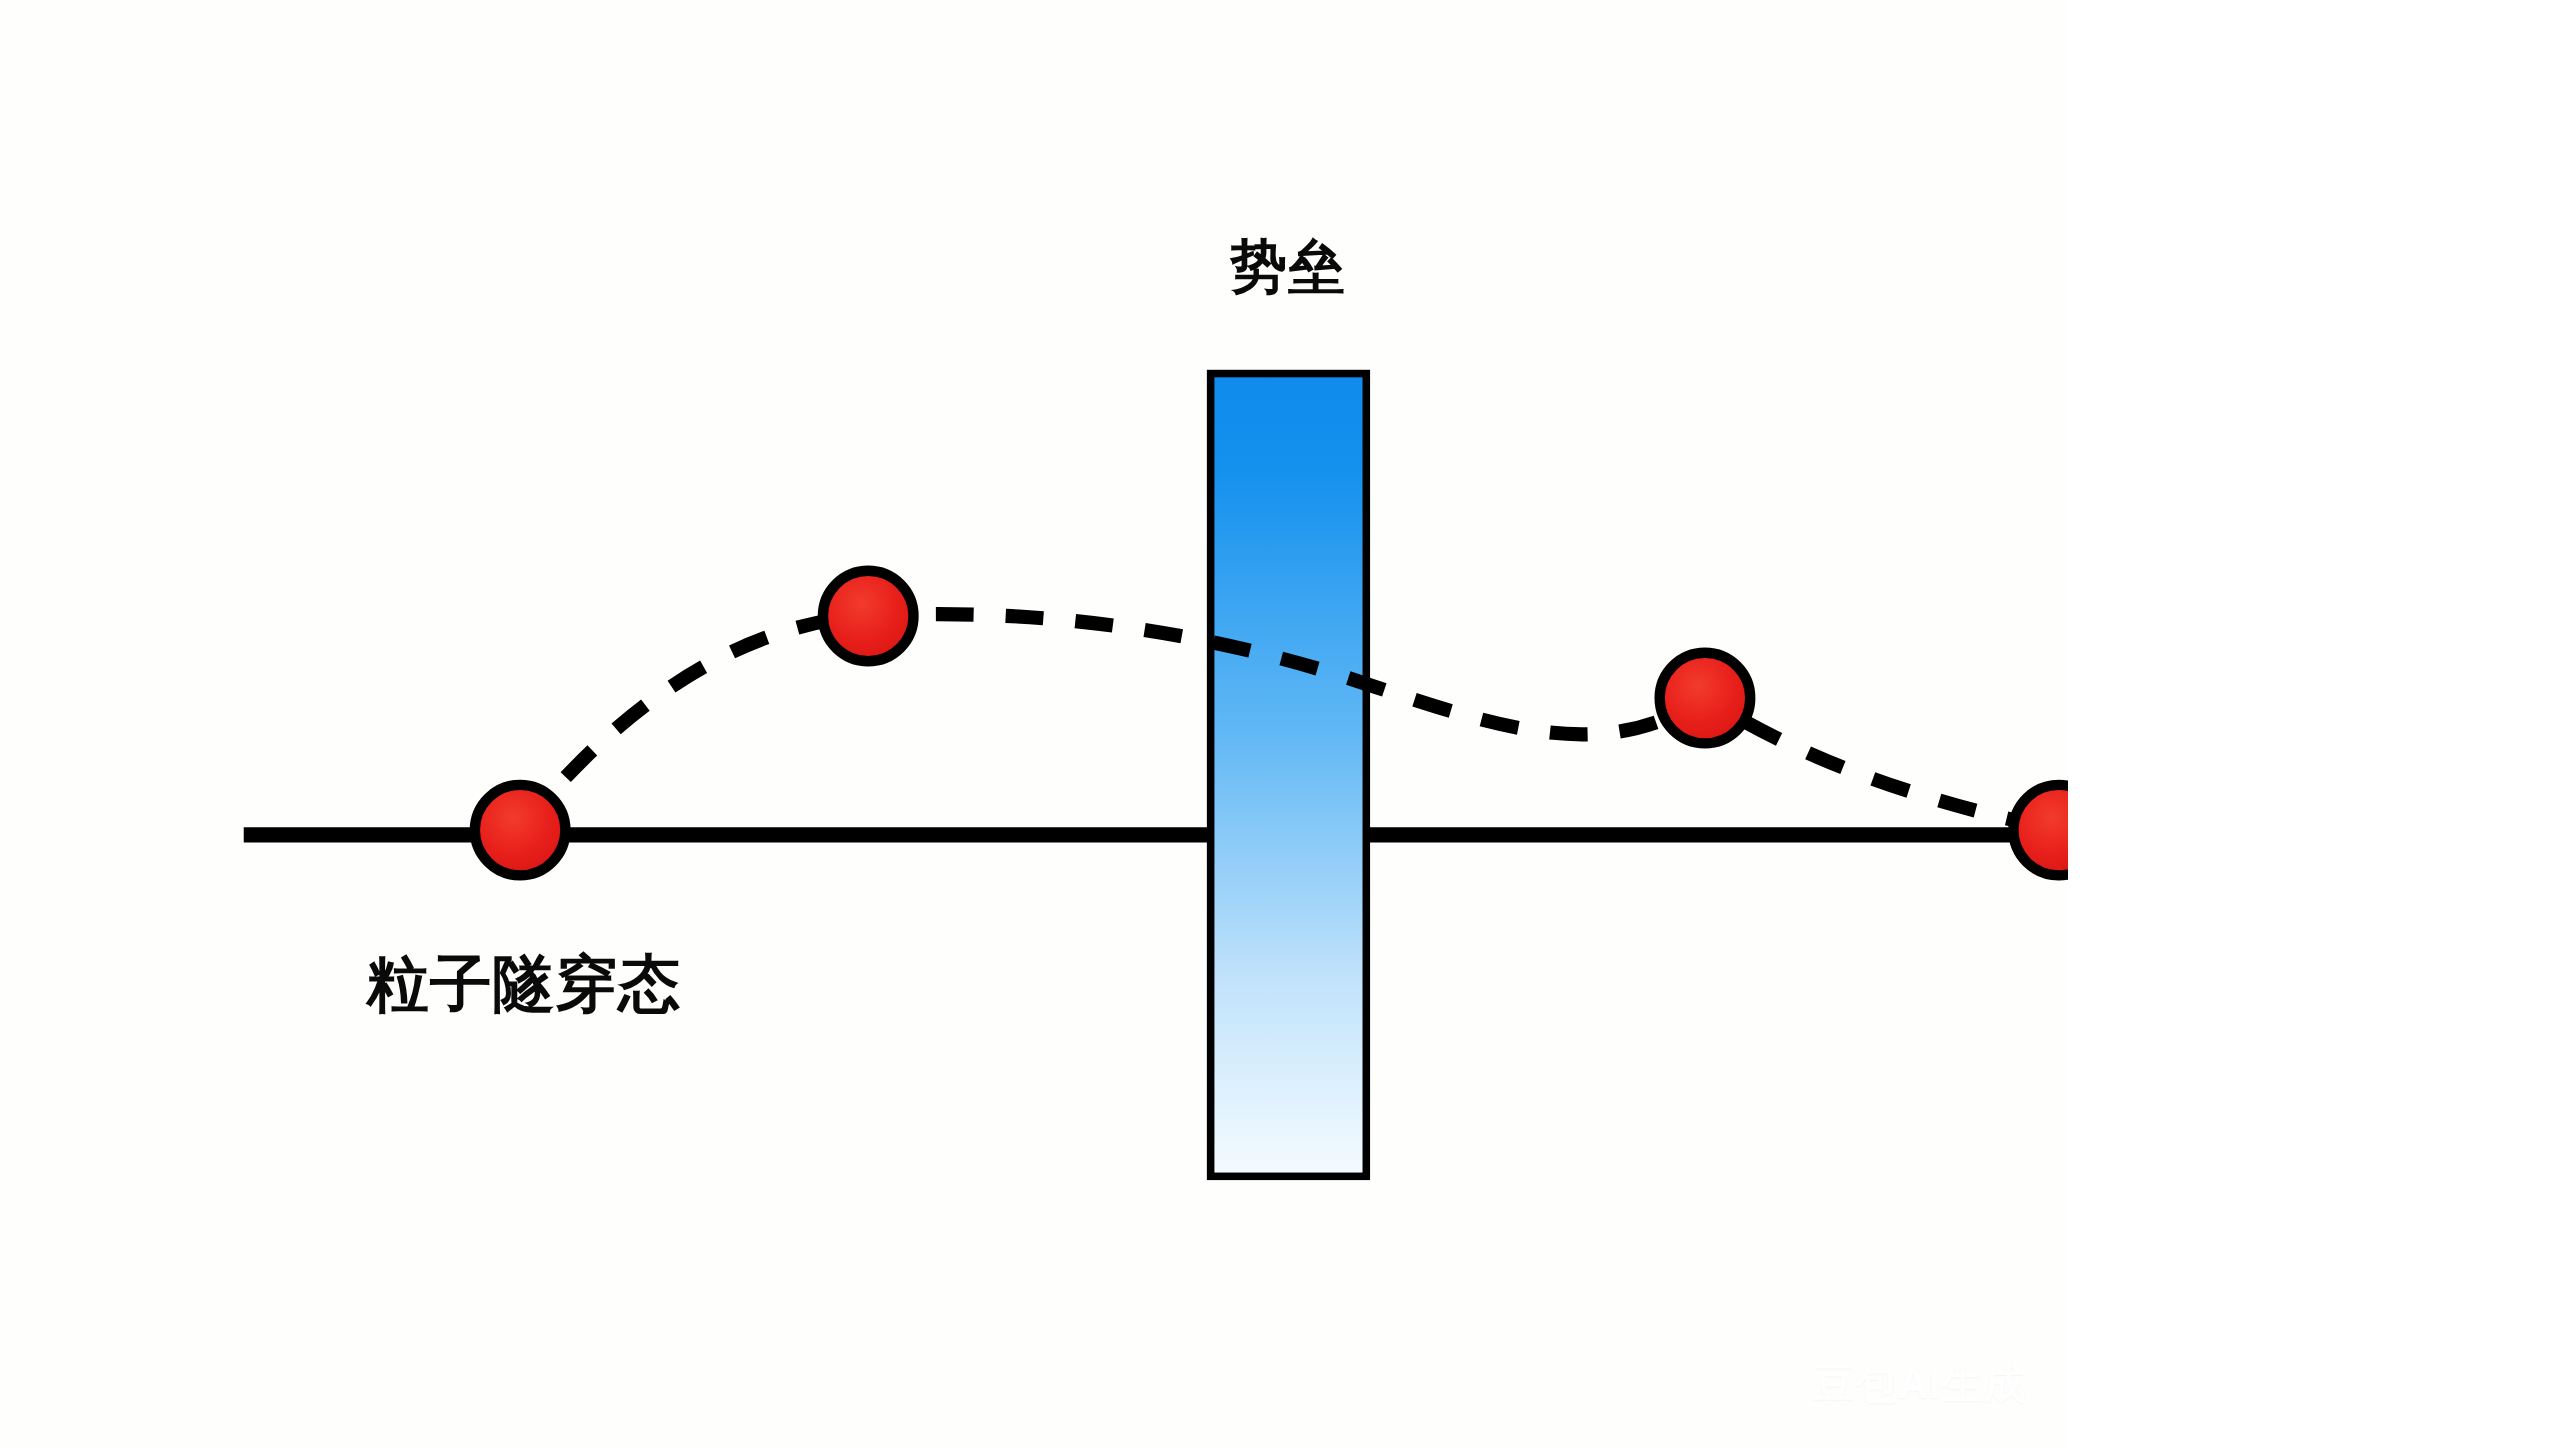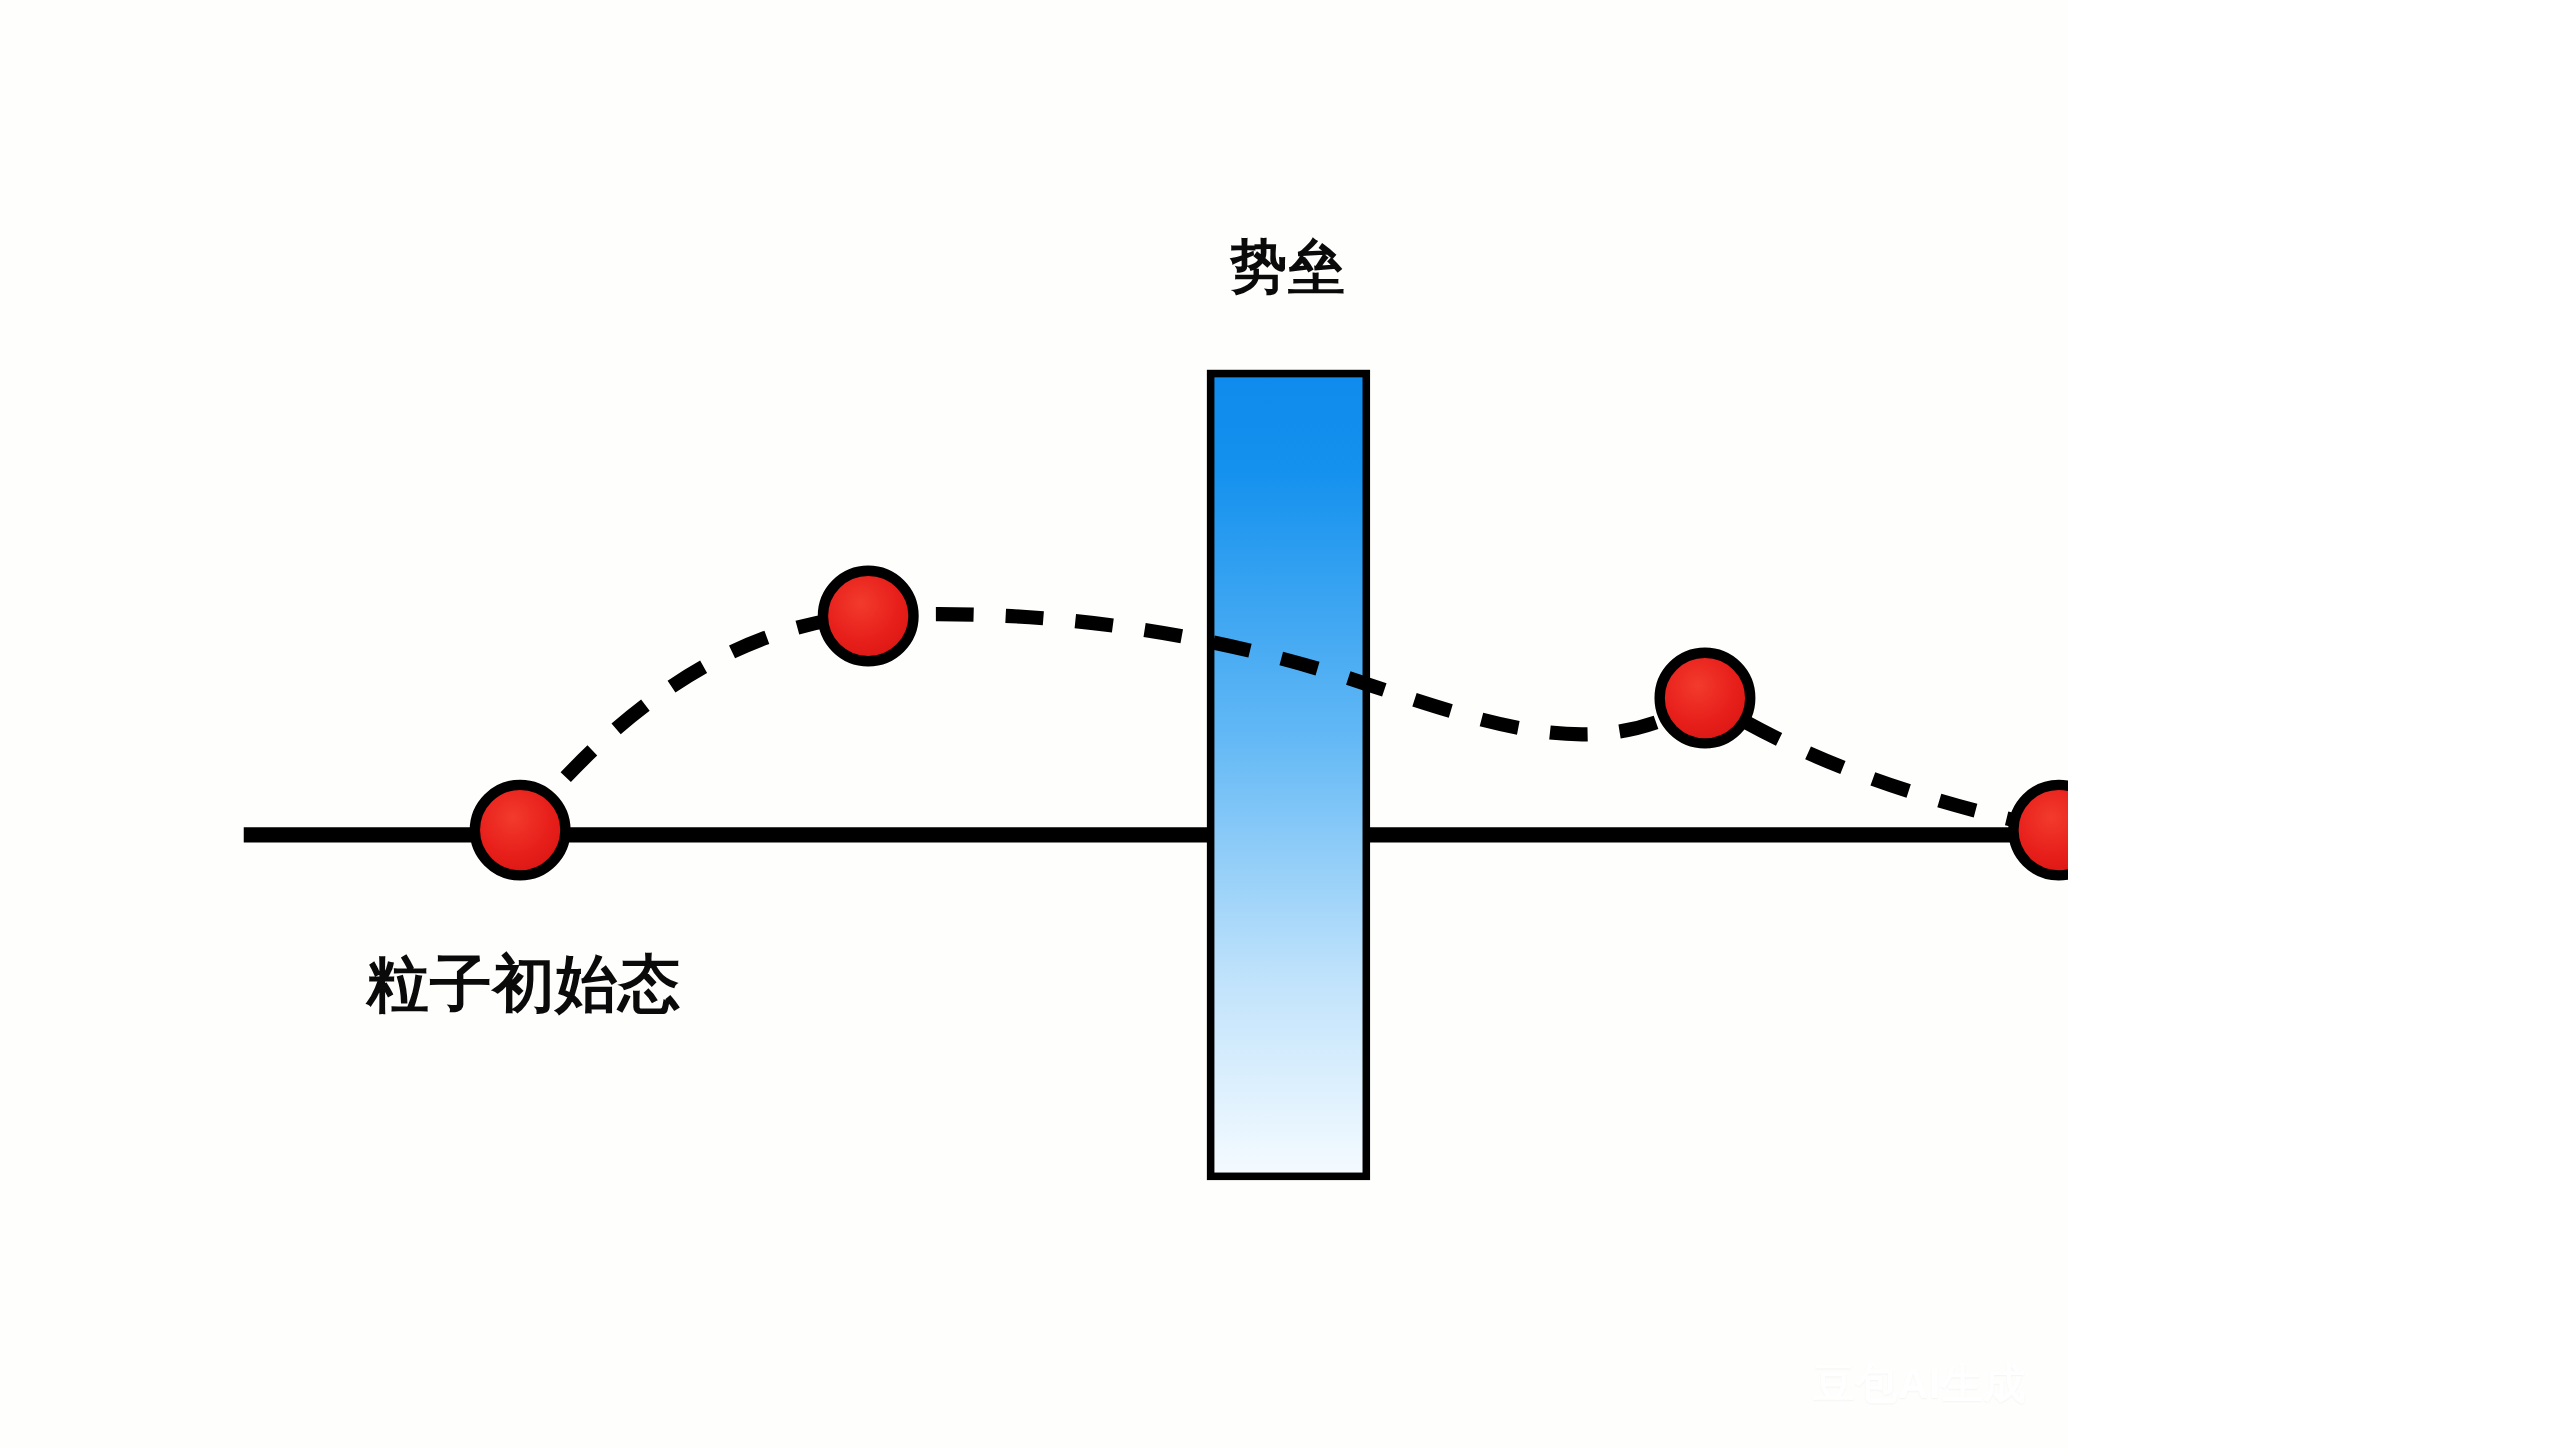"粒子初始态" div.lbl { text: 初始 -> 隧穿 }
